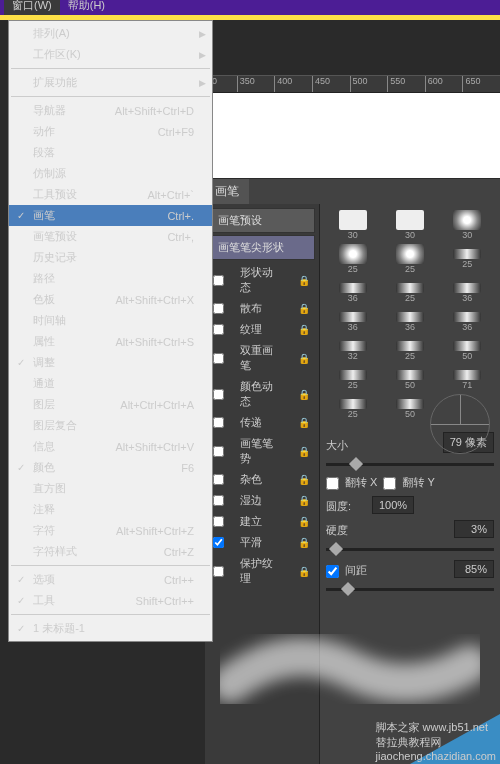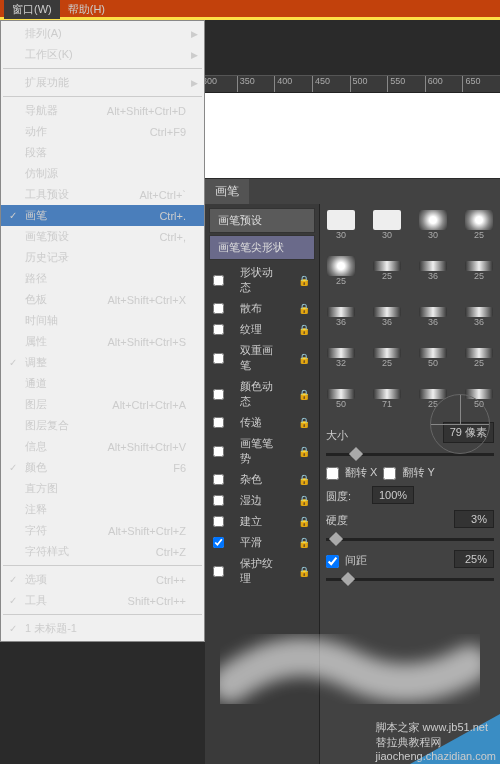"窗口(W)" .menubar { align-items: flex-start -> flex-end; background: #c2410c -> #4c1d95; border-bottom: 3px solid #fde047 -> 5px solid #fde047 }
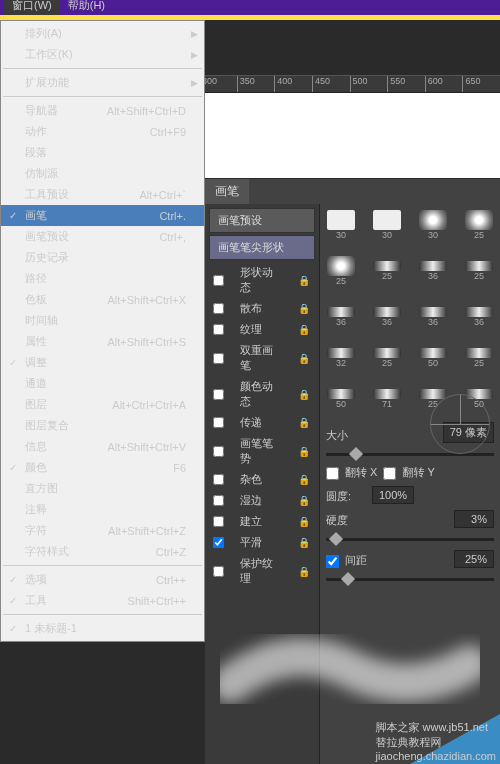"排列(A)" .dropdown { left: 0 -> 8px }
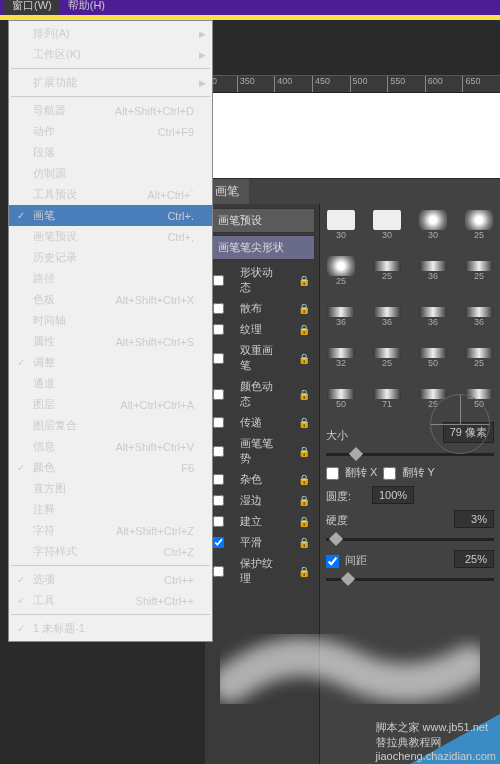"30" .thumbs { gap: 16px -> 4px; grid-template-columns: repeat(4,1fr) -> repeat(3,1fr) }
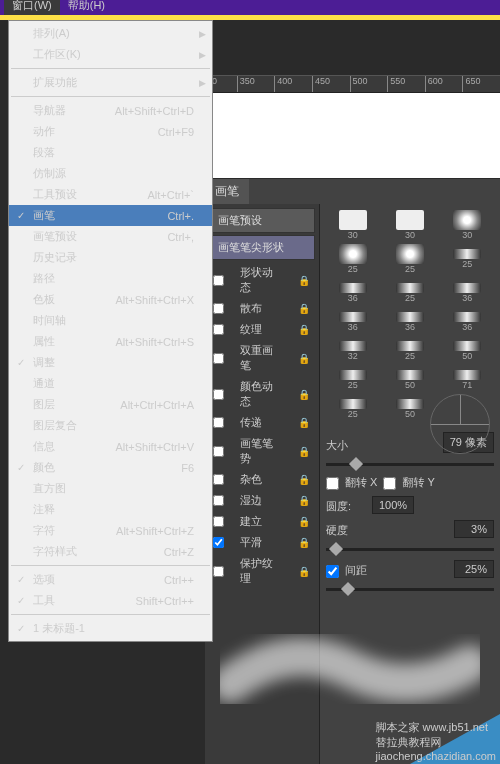"25%" span.val { text: 25% -> 85% }
